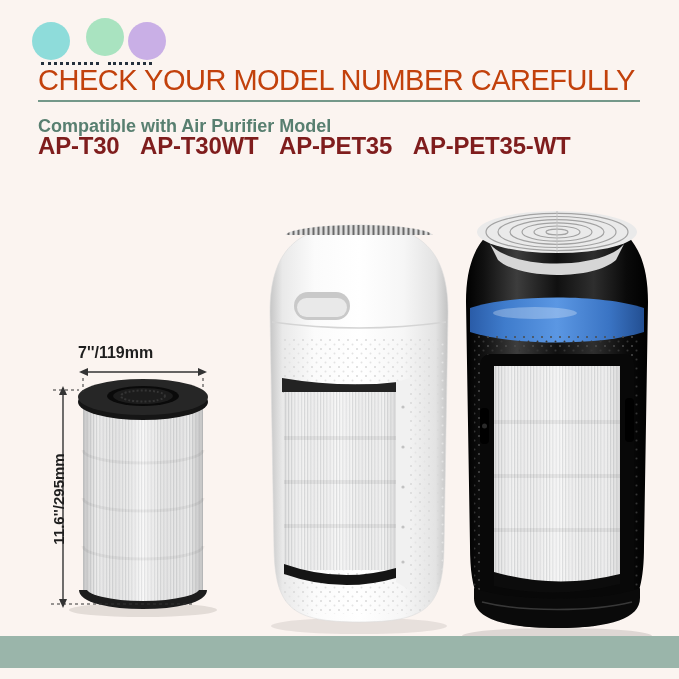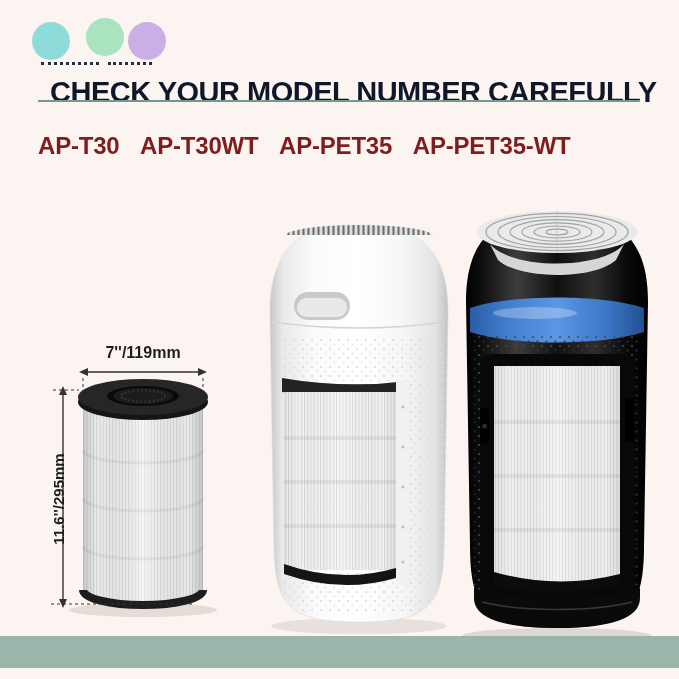"CHECK YOUR MODEL NUMBER CAREFULLY" .title { color: #0f172a -> #c2410c; font-weight: bold -> normal; margin: 12px -> 0 }
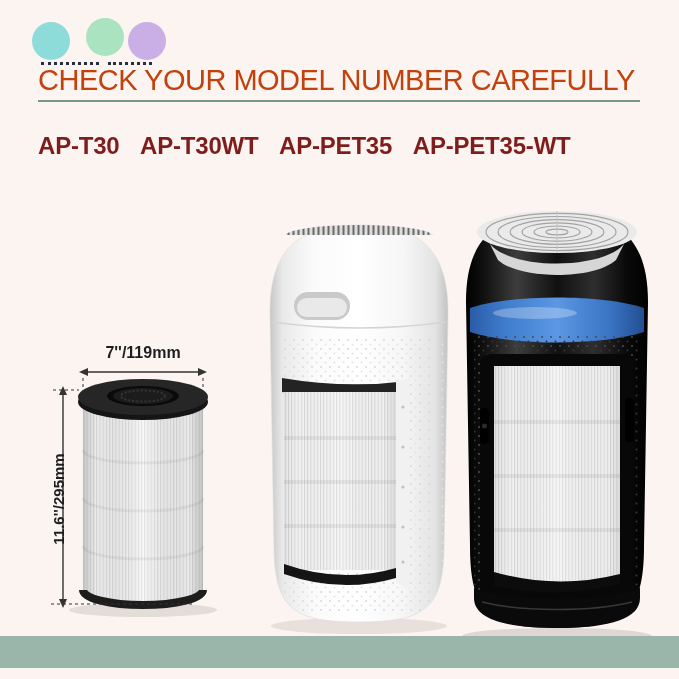"Compatible with Air Purifier Model" h2.subtitle { html: none -> <h2>Compatible with Air Purifier Model</h2> }
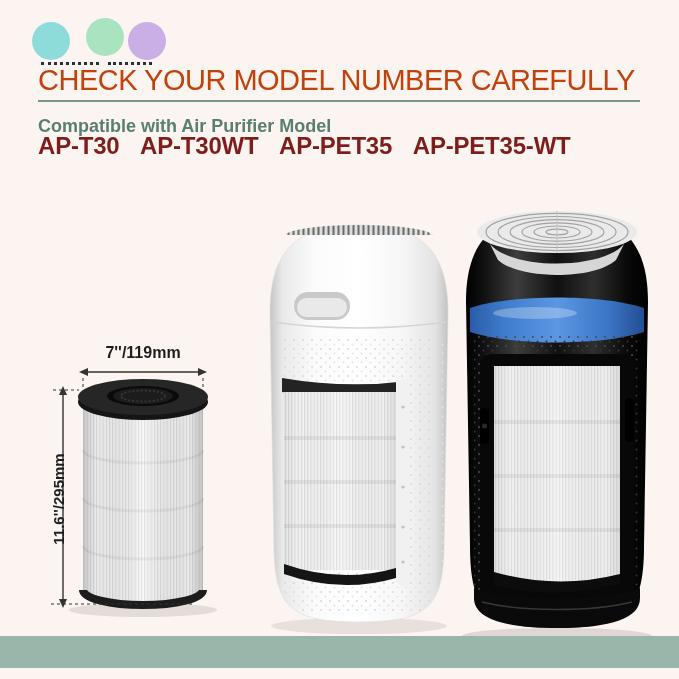"7''/119mm" .dim-w { text-align: center -> left }
